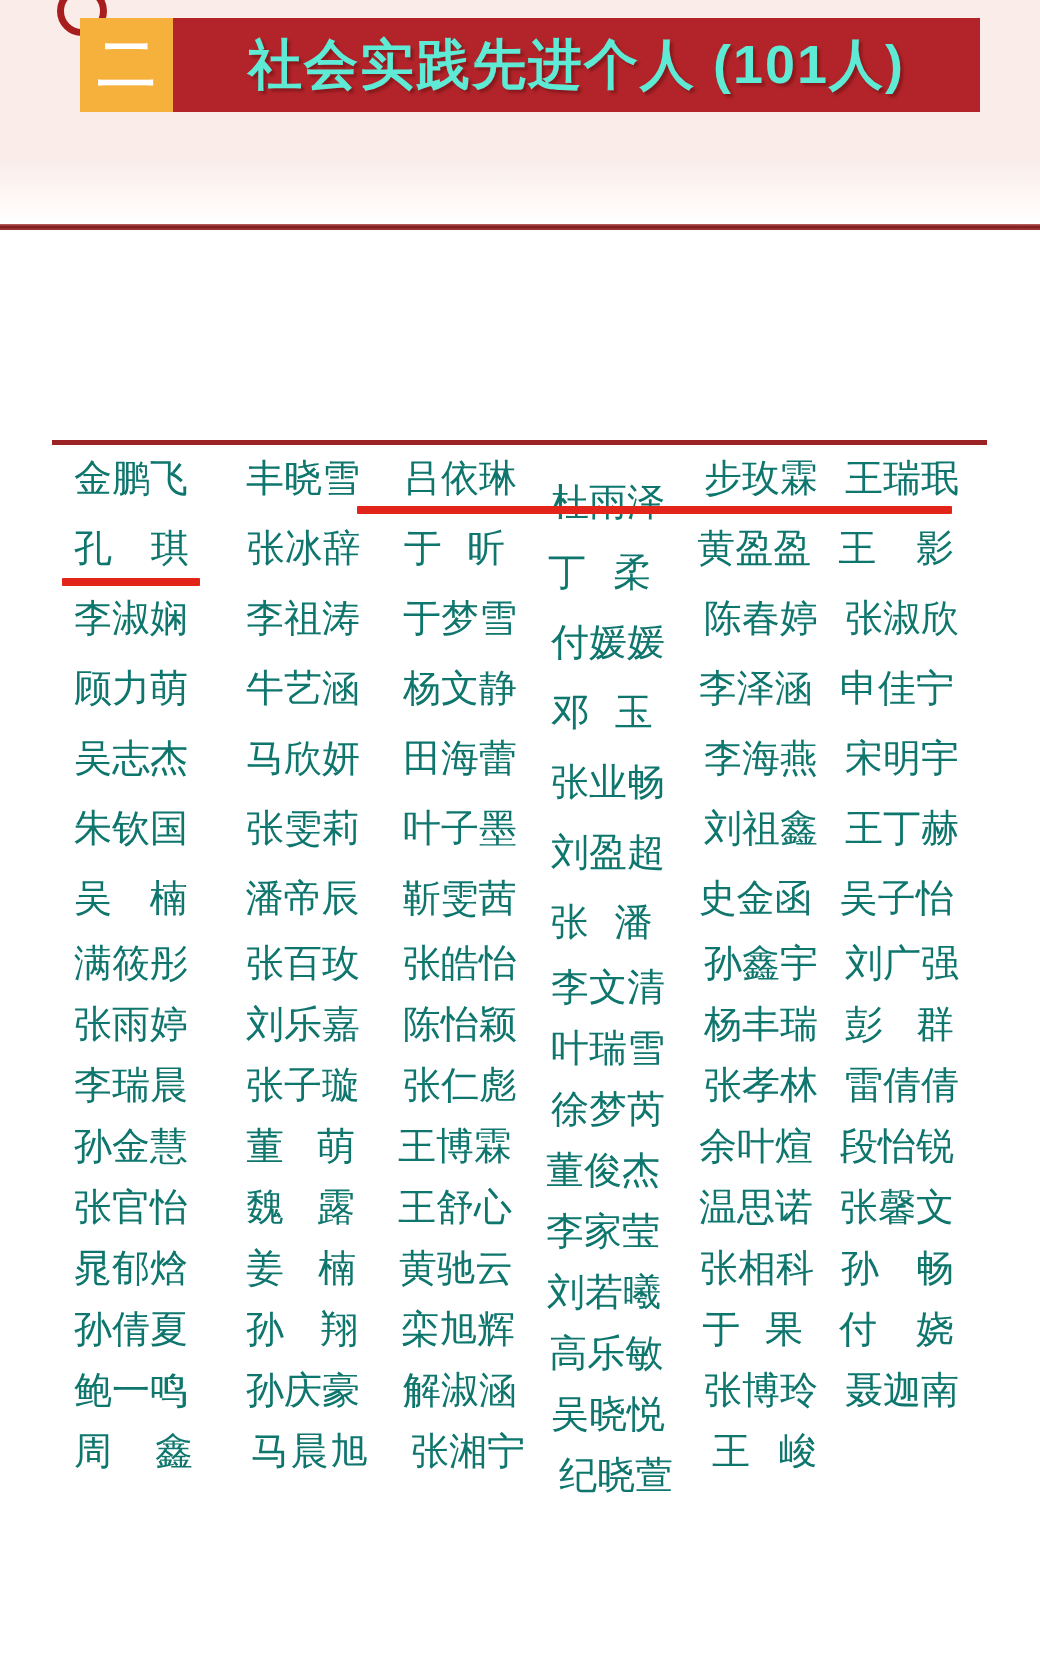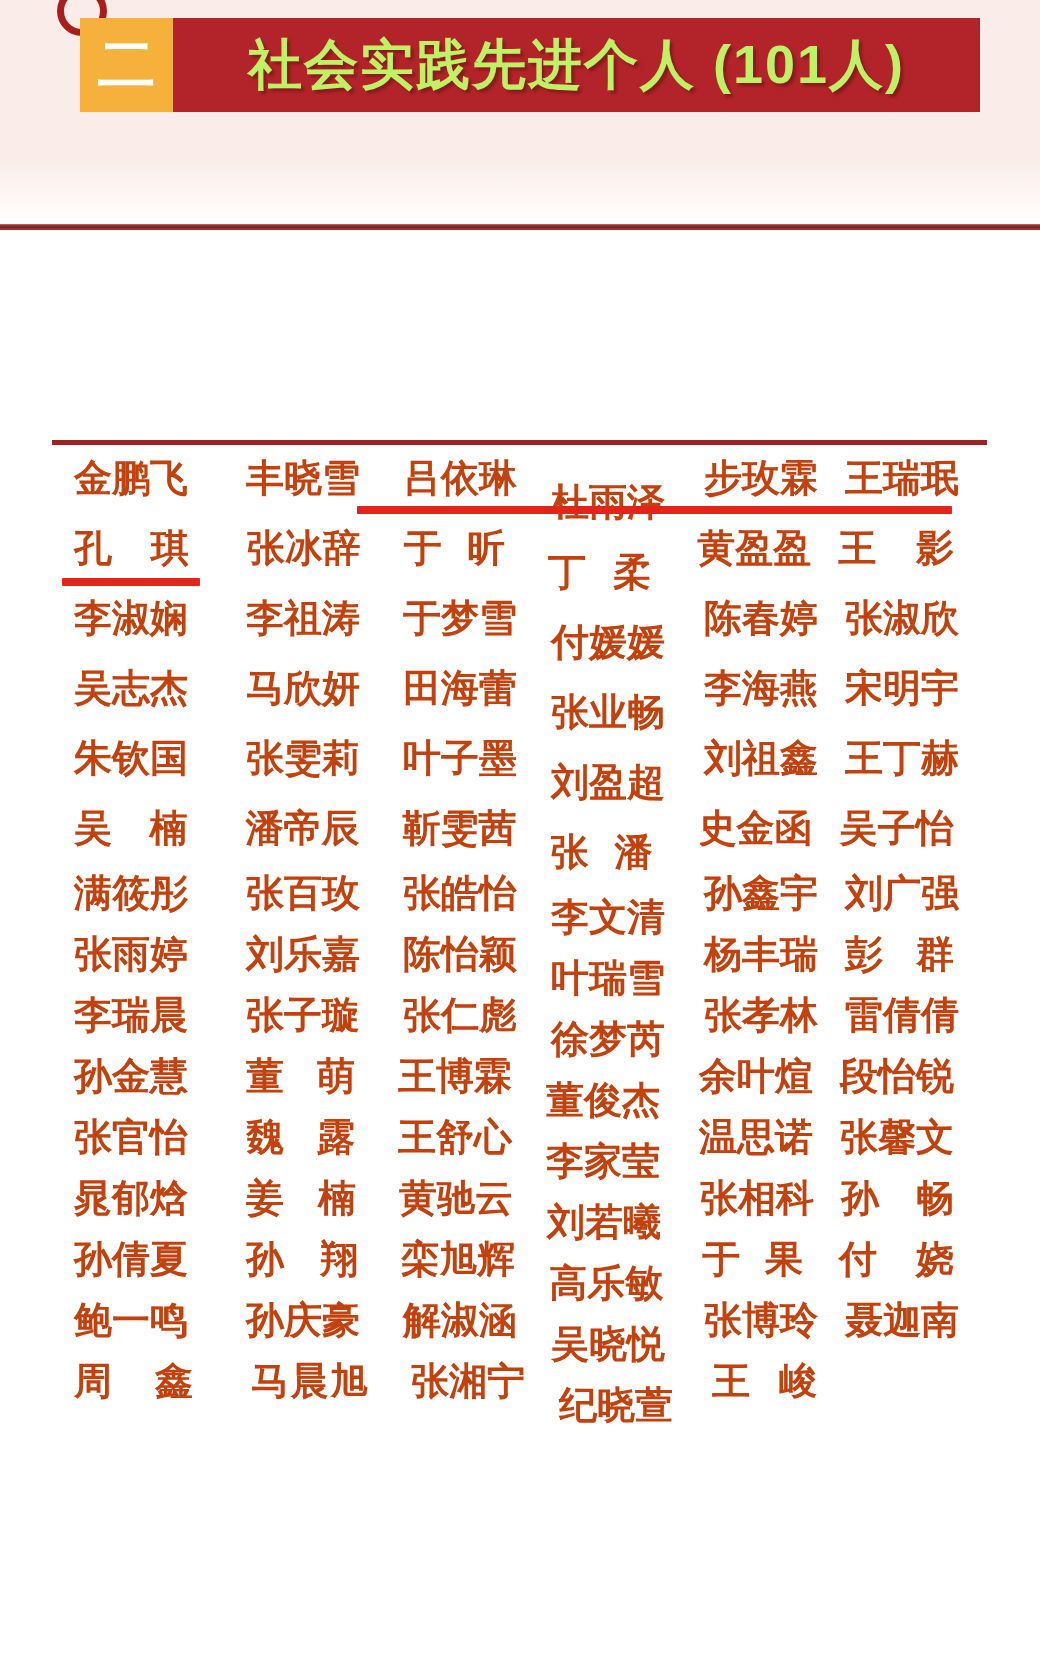"社会实践先进个人 (101人)" .banner { color: #bef264 -> #5eead4 }
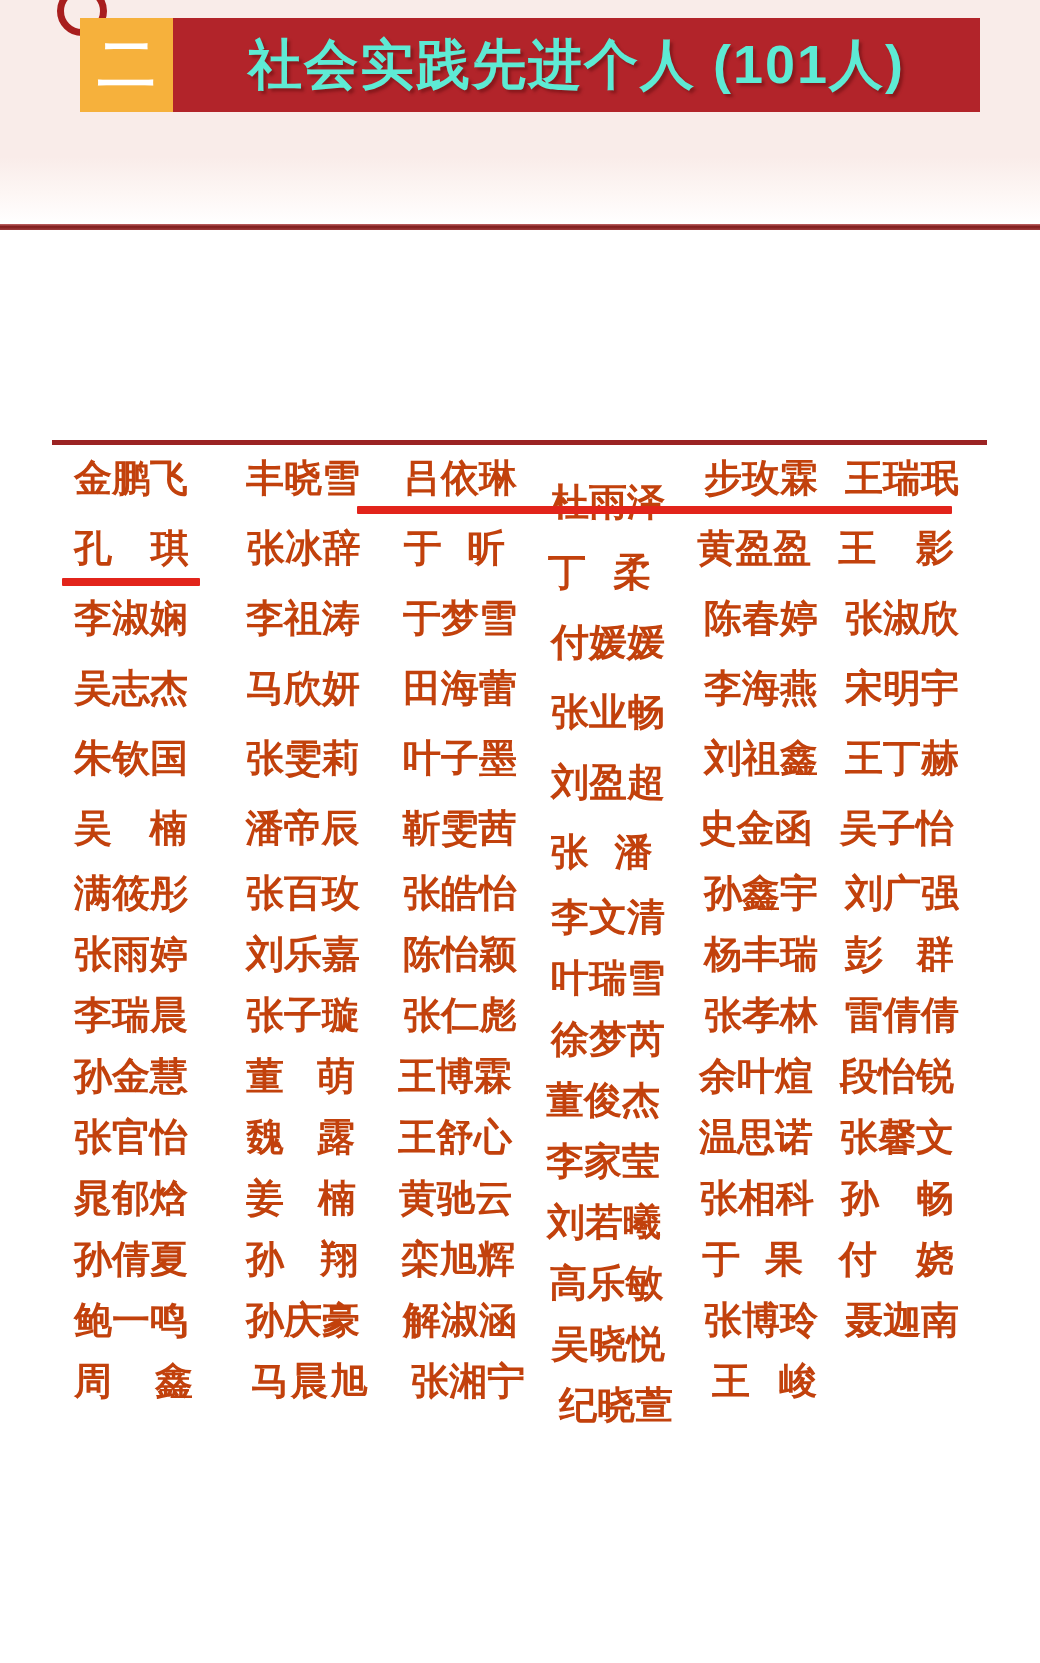"金鹏飞" .roster { color: #c2410c -> #0f766e; font-weight: 700 -> 400 }
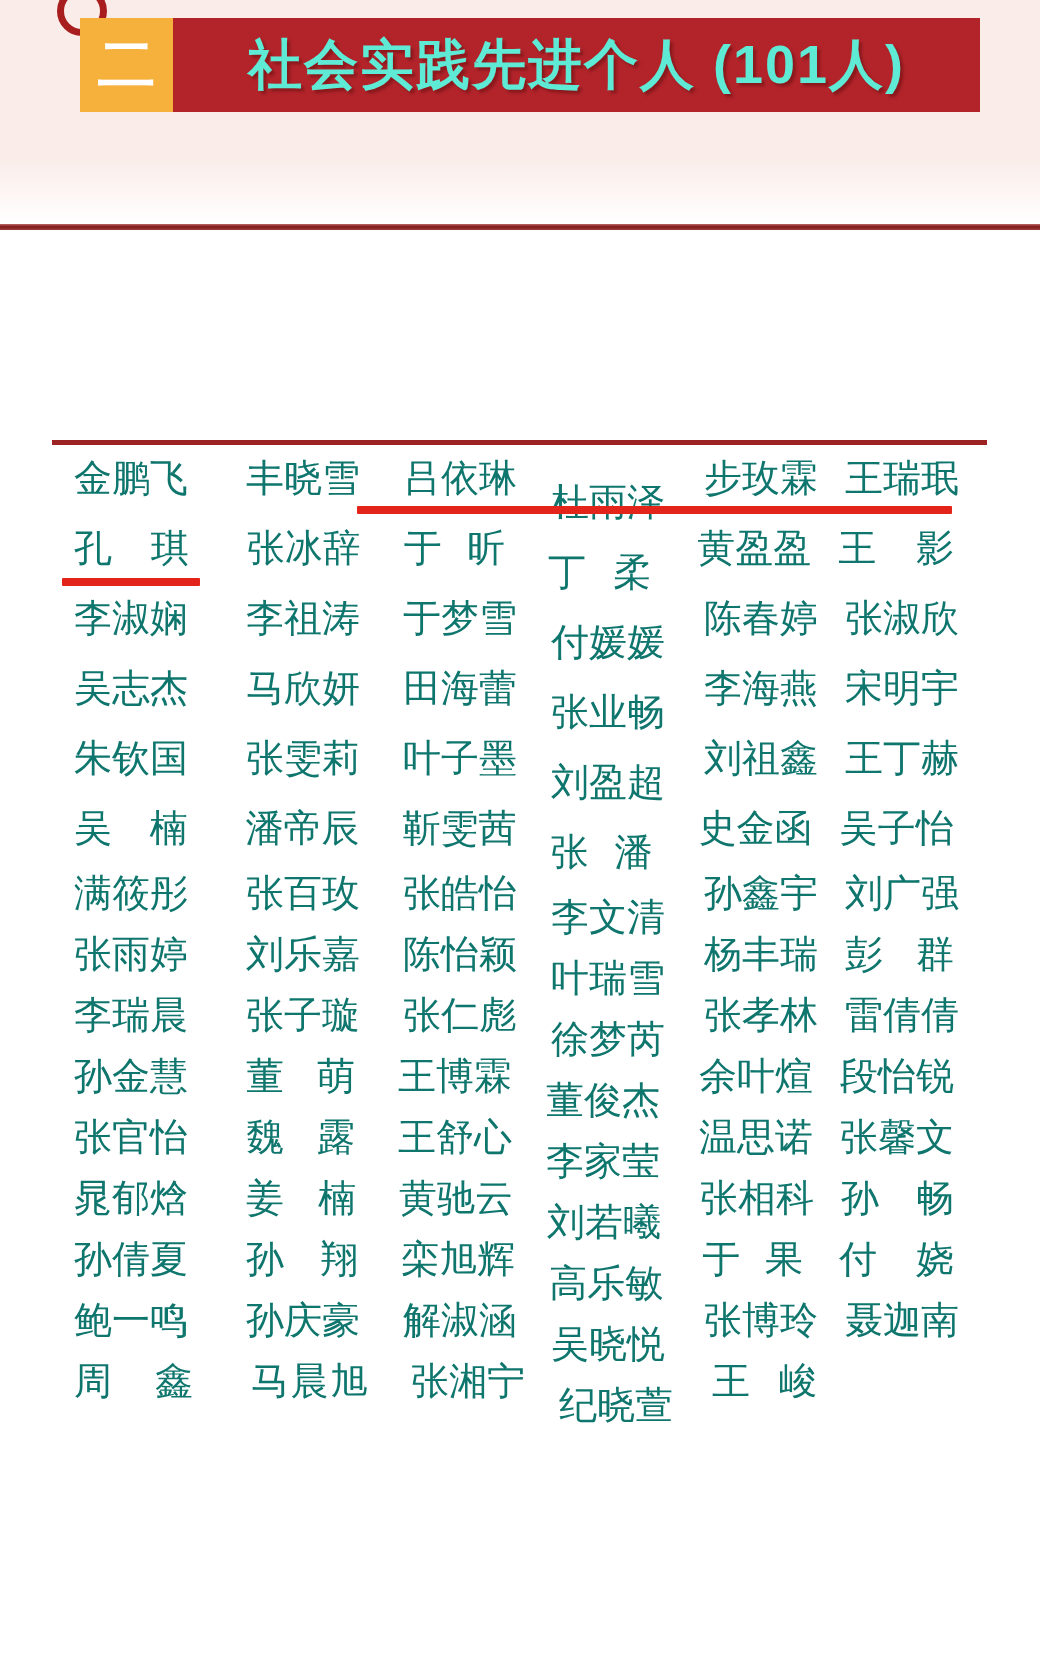"顾力萌" div.row { html: none -> <div> <div>顾力萌</div> <div>牛艺涵</div> <div>杨文静</div> <div>邓玉</div> <div>李泽涵</div> <div>申佳宁</div> </div> }
